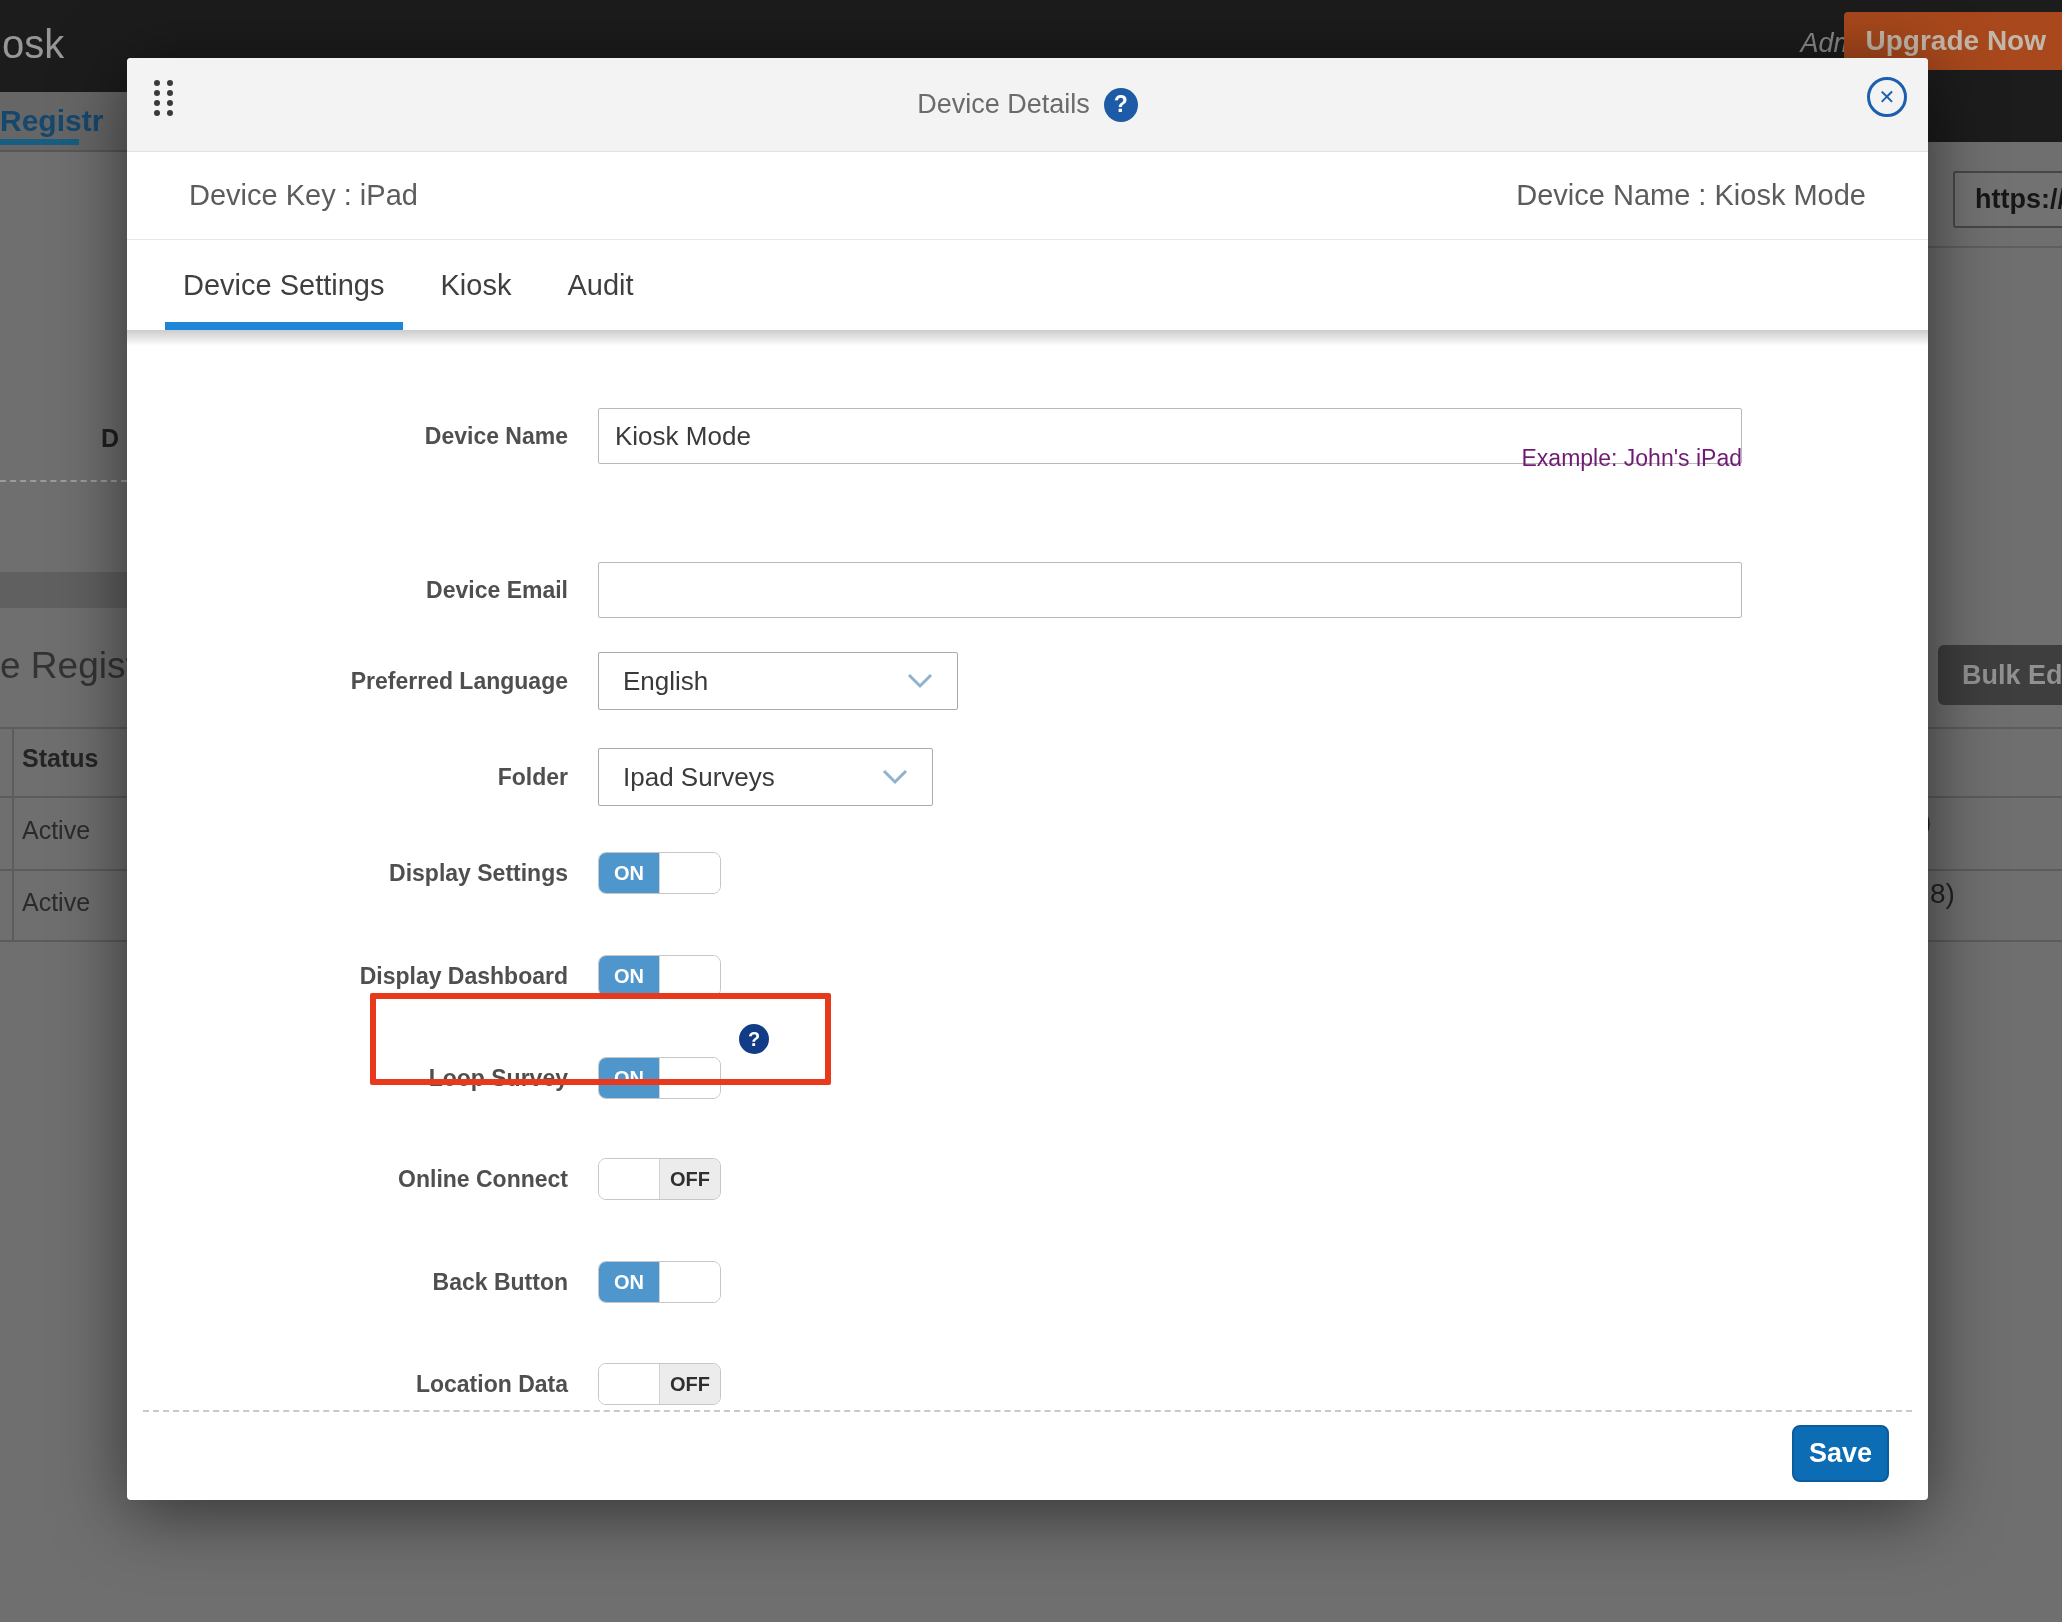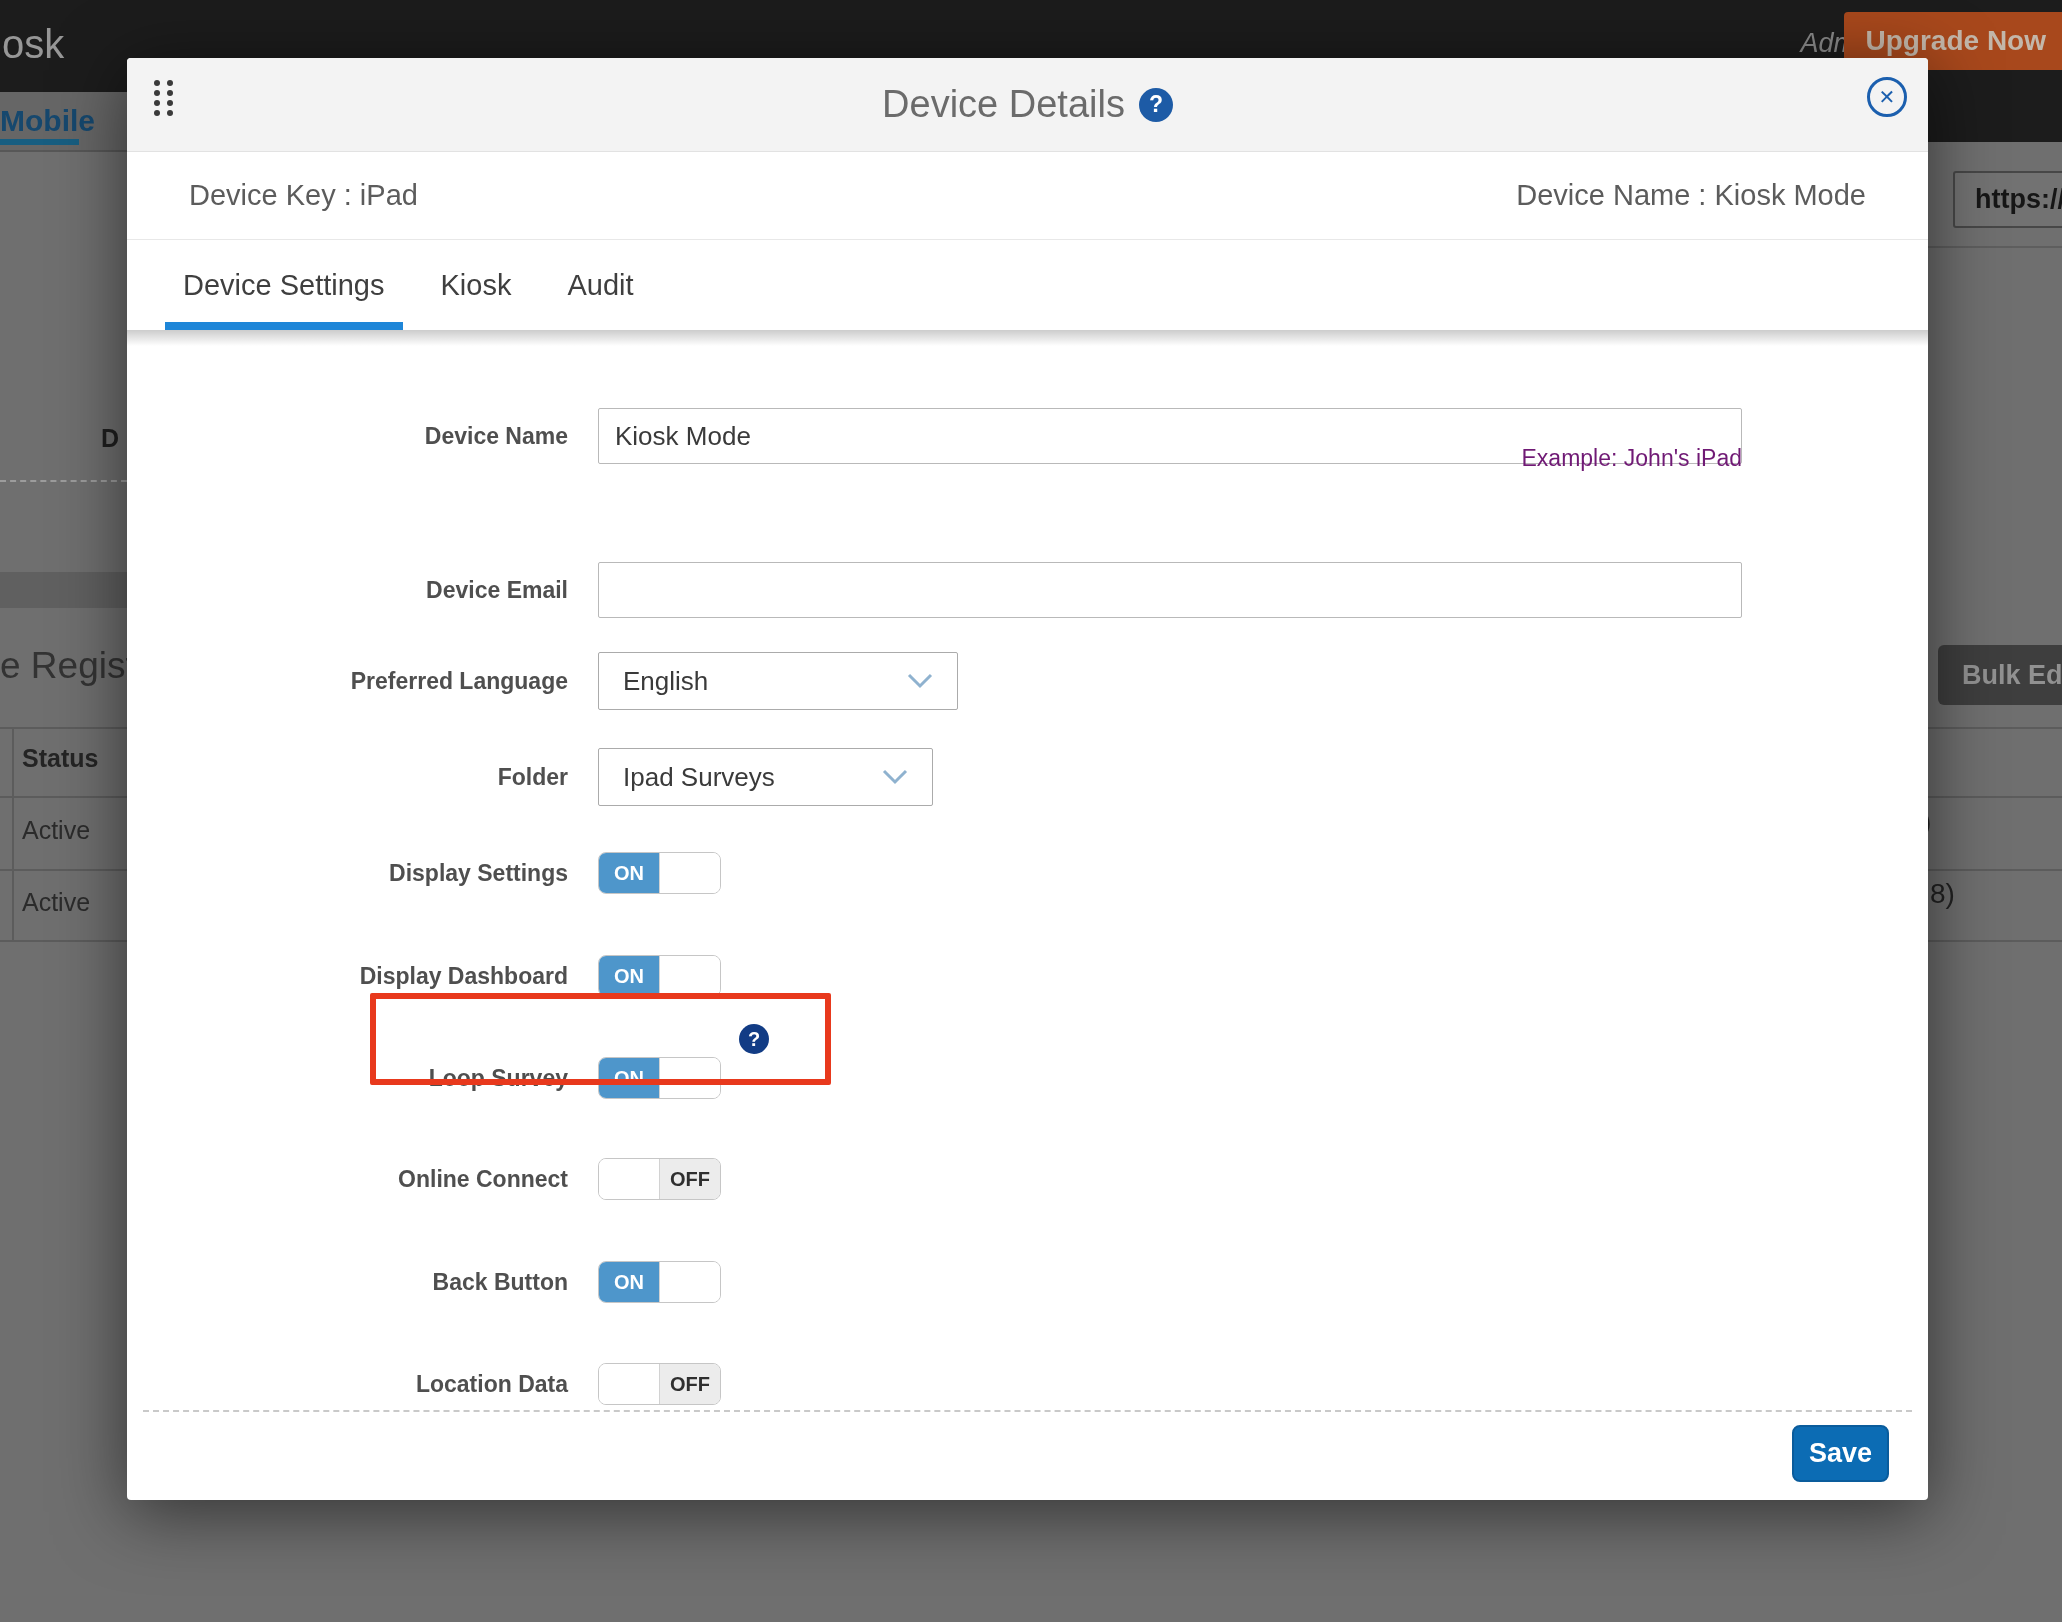"Mobile" div.mobile-label { text: Mobile -> Registr }
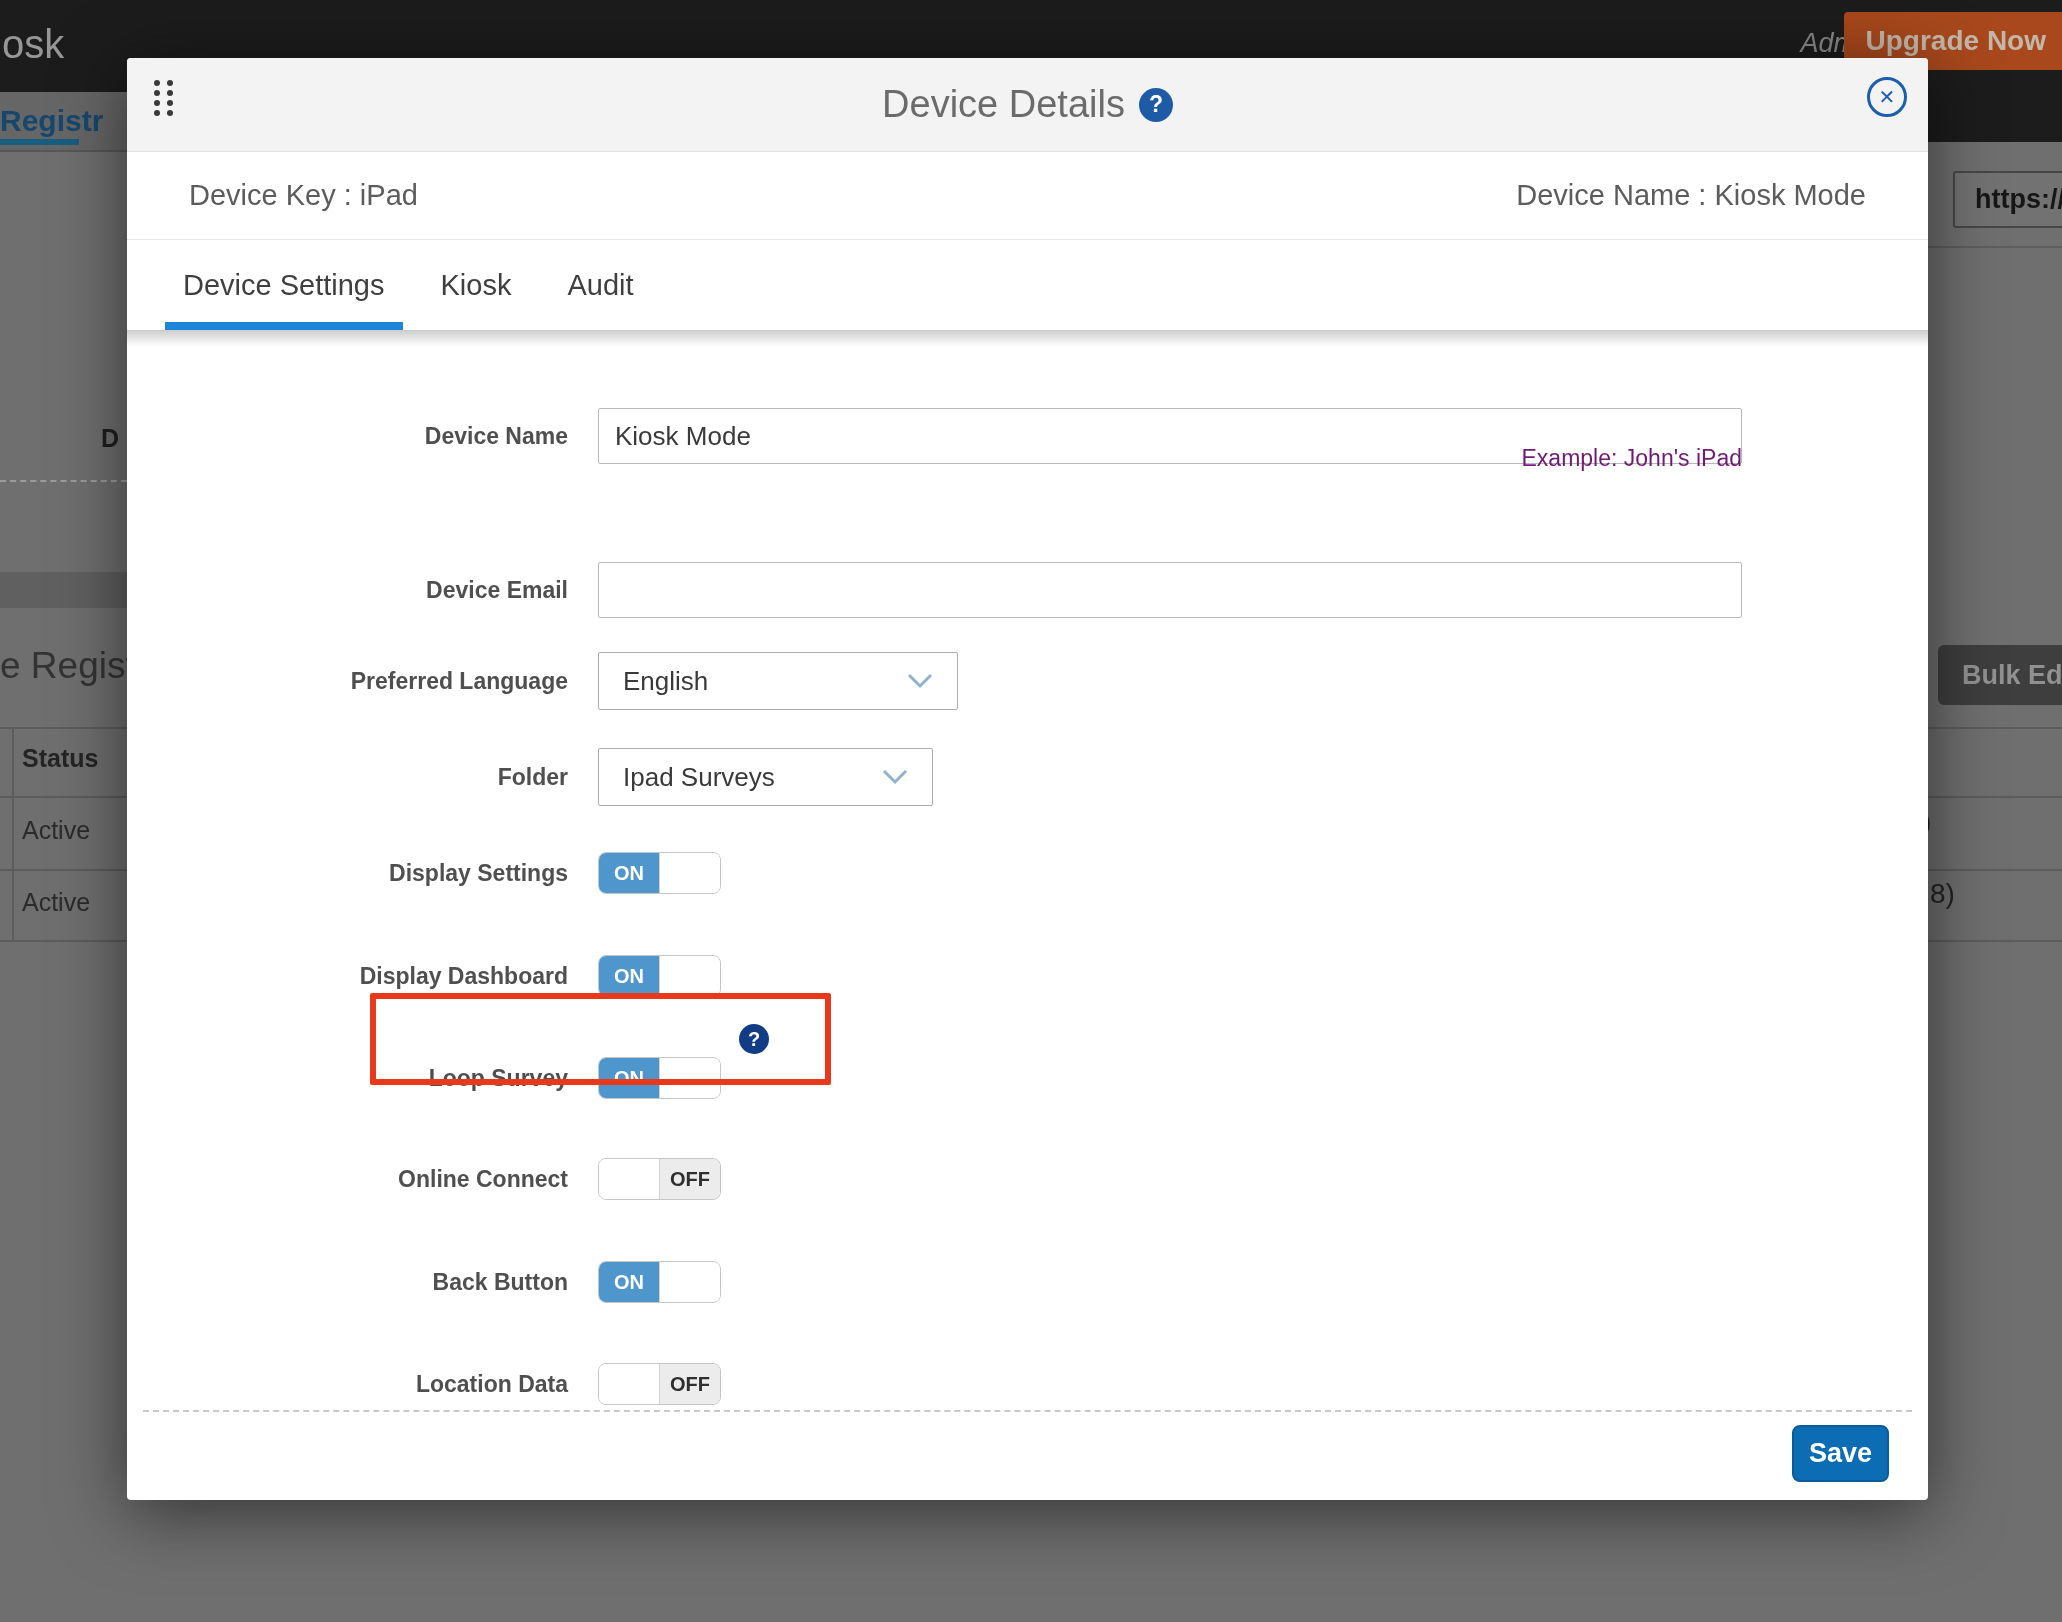"Device Details" .m-title { font-size: 38px -> 27px }
